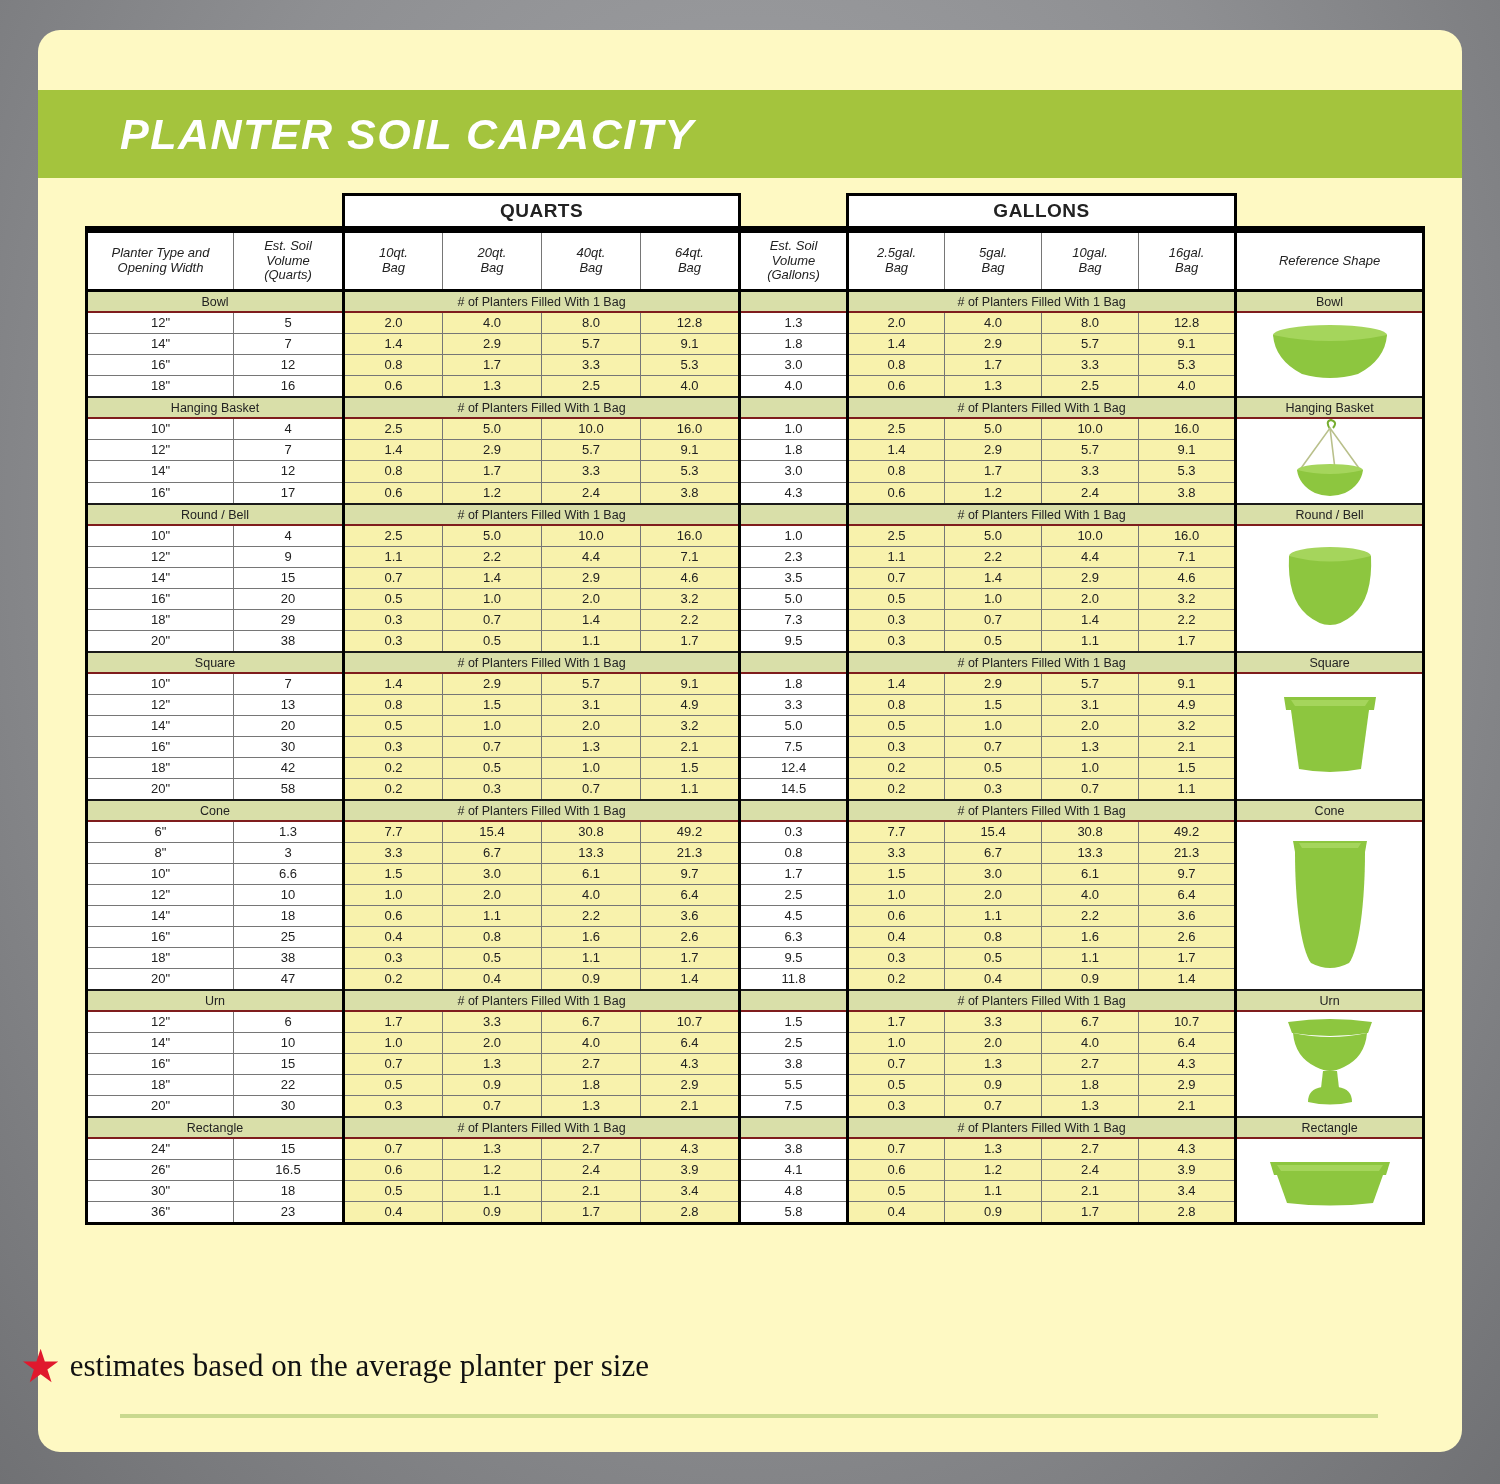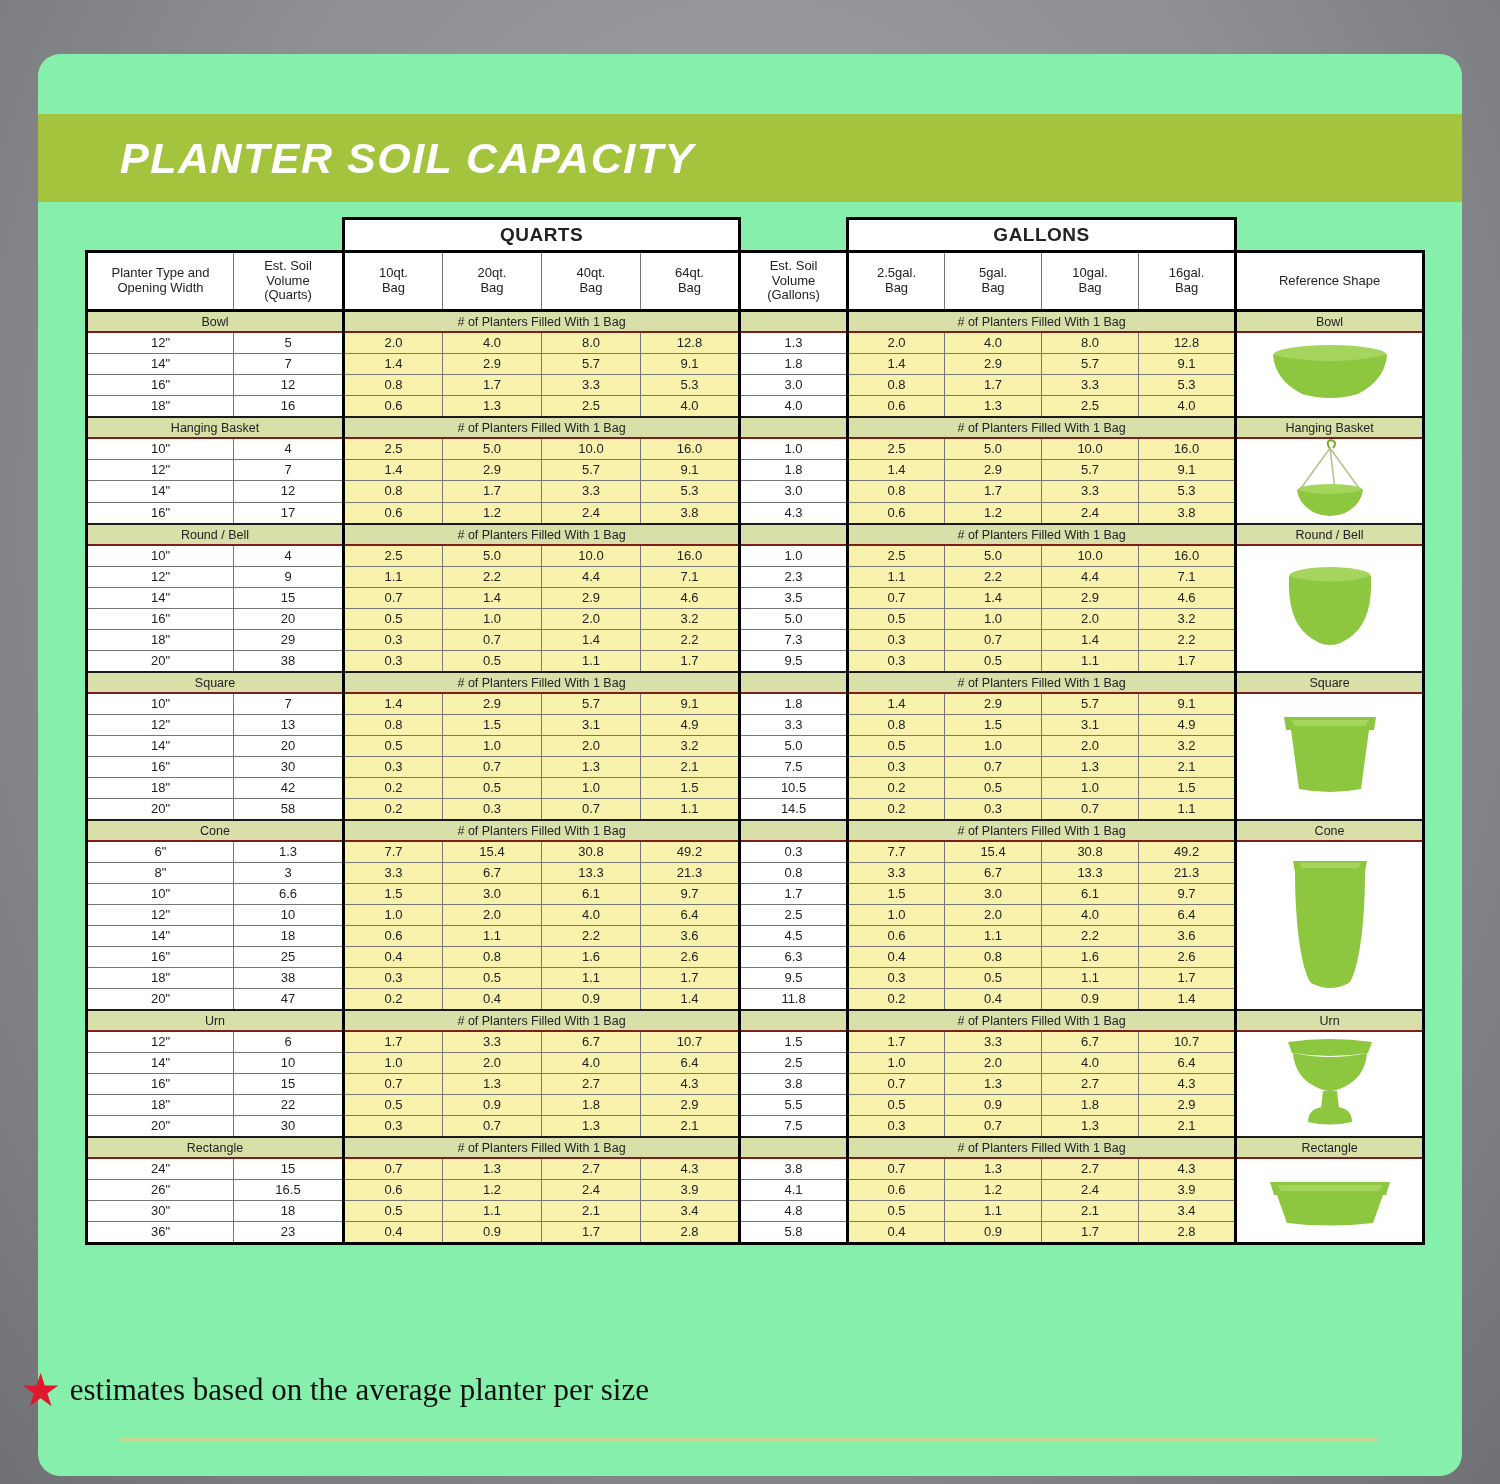"PLANTER SOIL CAPACITY" .card { background: #86efac -> #fef9c3; margin-top: 24px -> none }
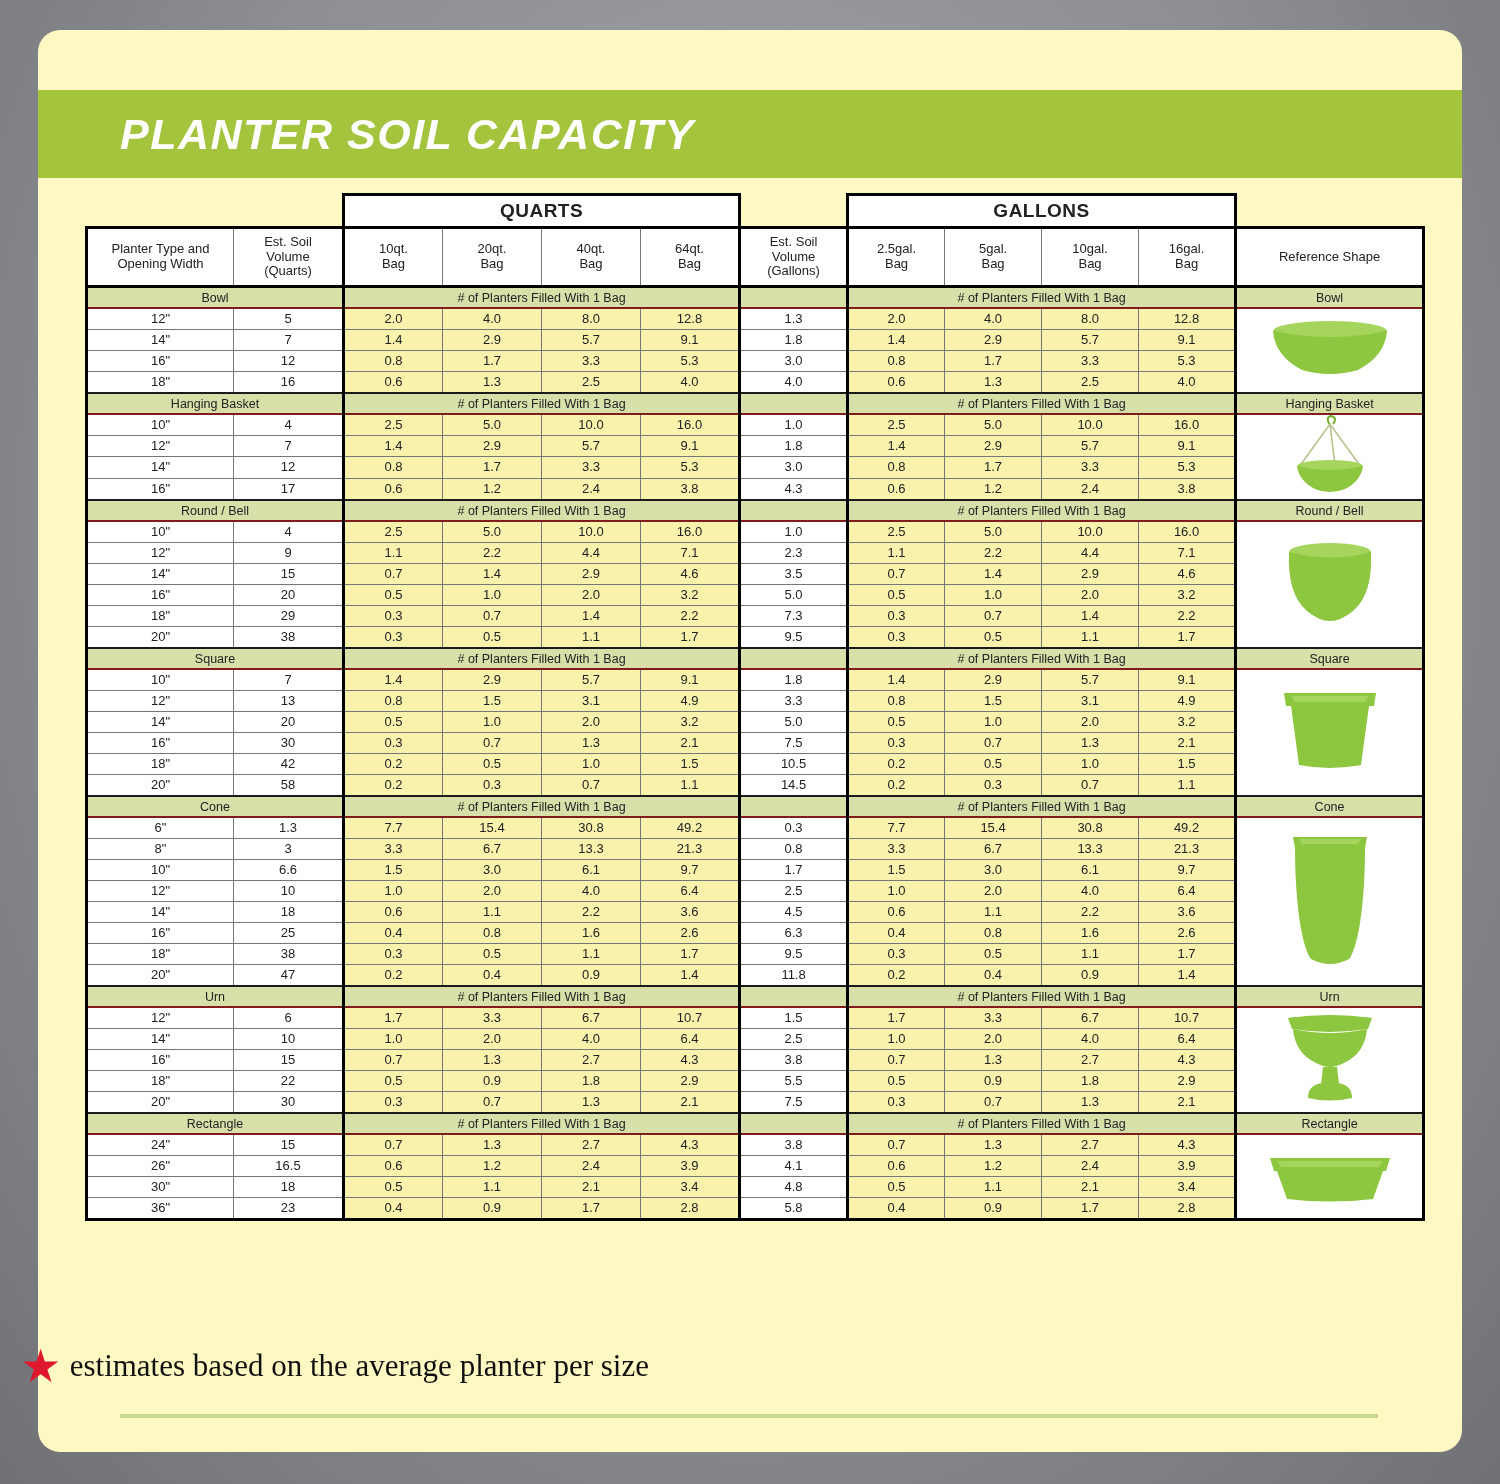"Planter Type and" .bt3 { border-top: 3px solid #000000 -> 7px solid #000000; font-style: none -> italic }
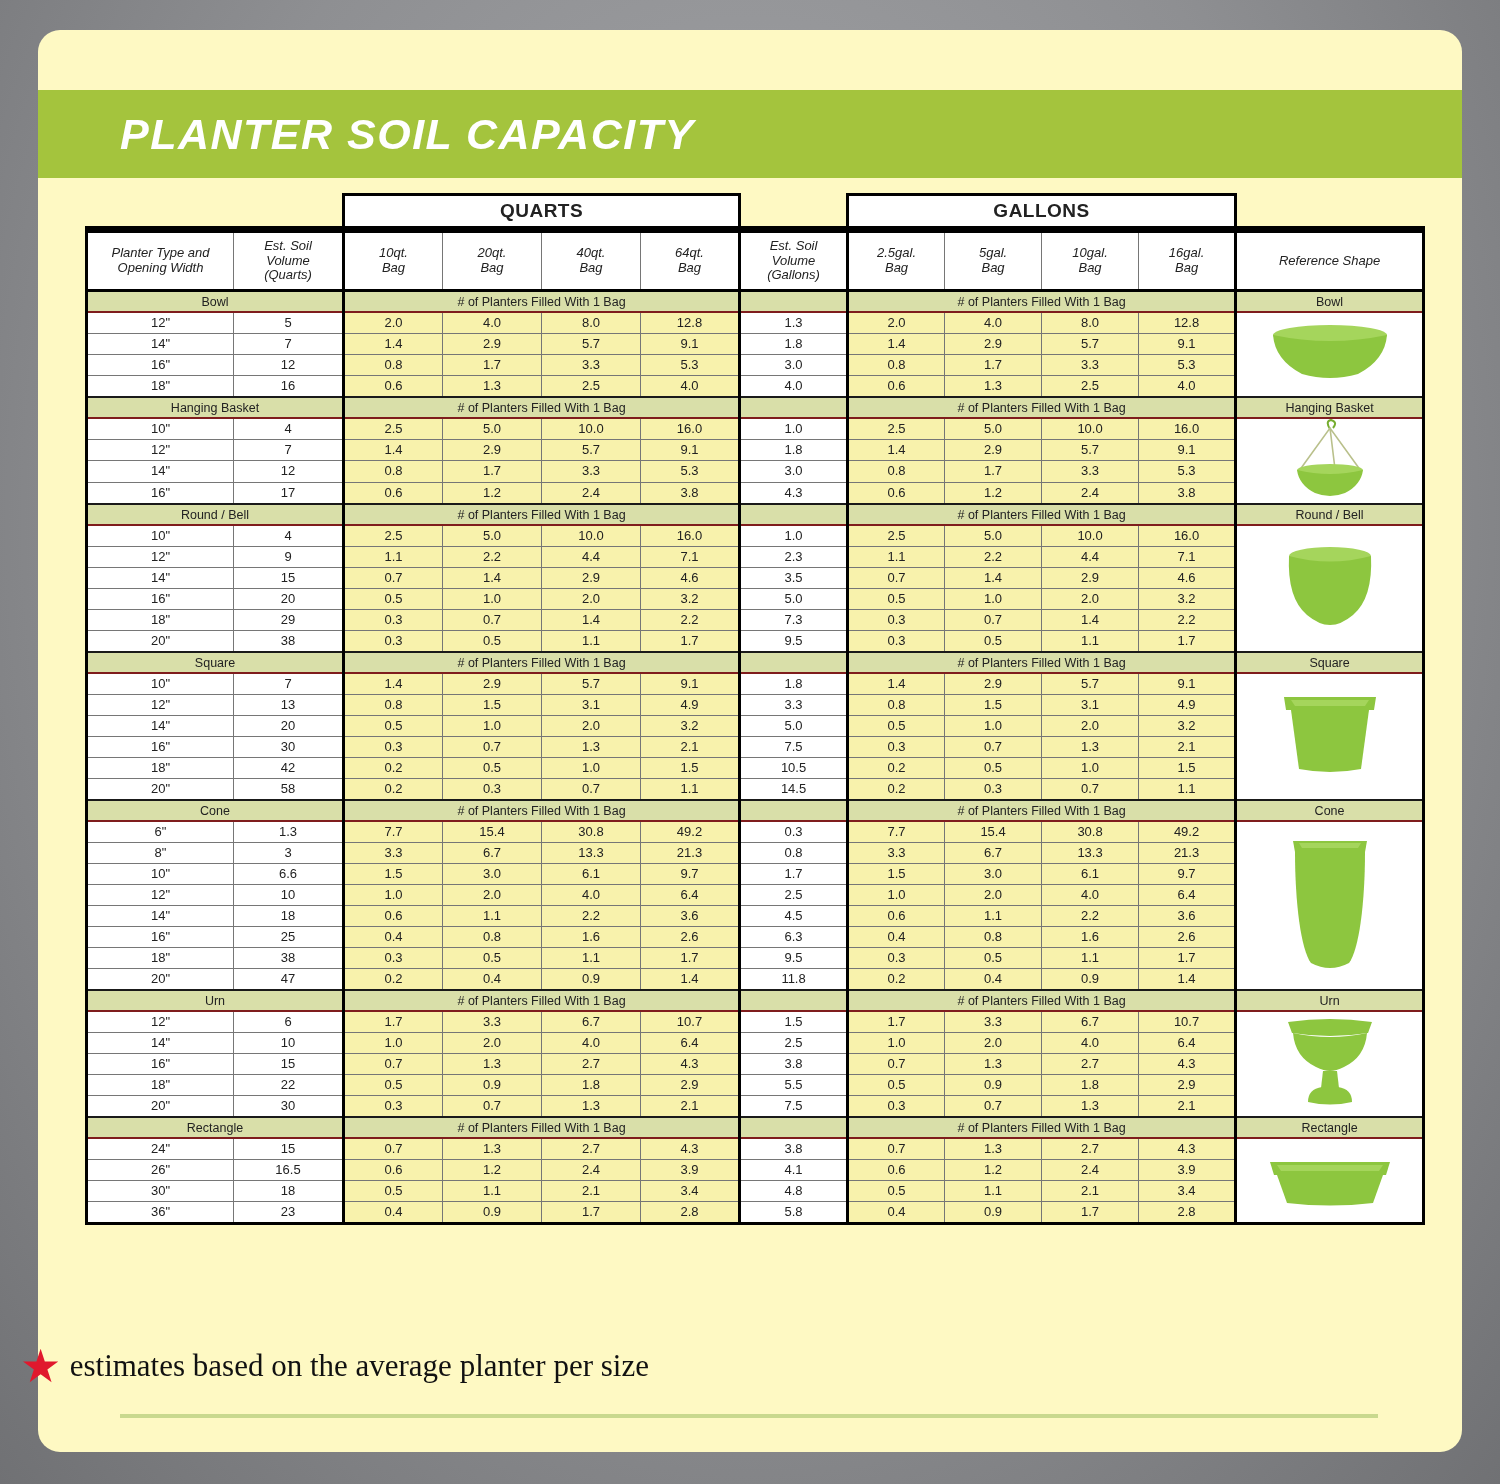"10.5" td { text: 10.5 -> 12.4 }
